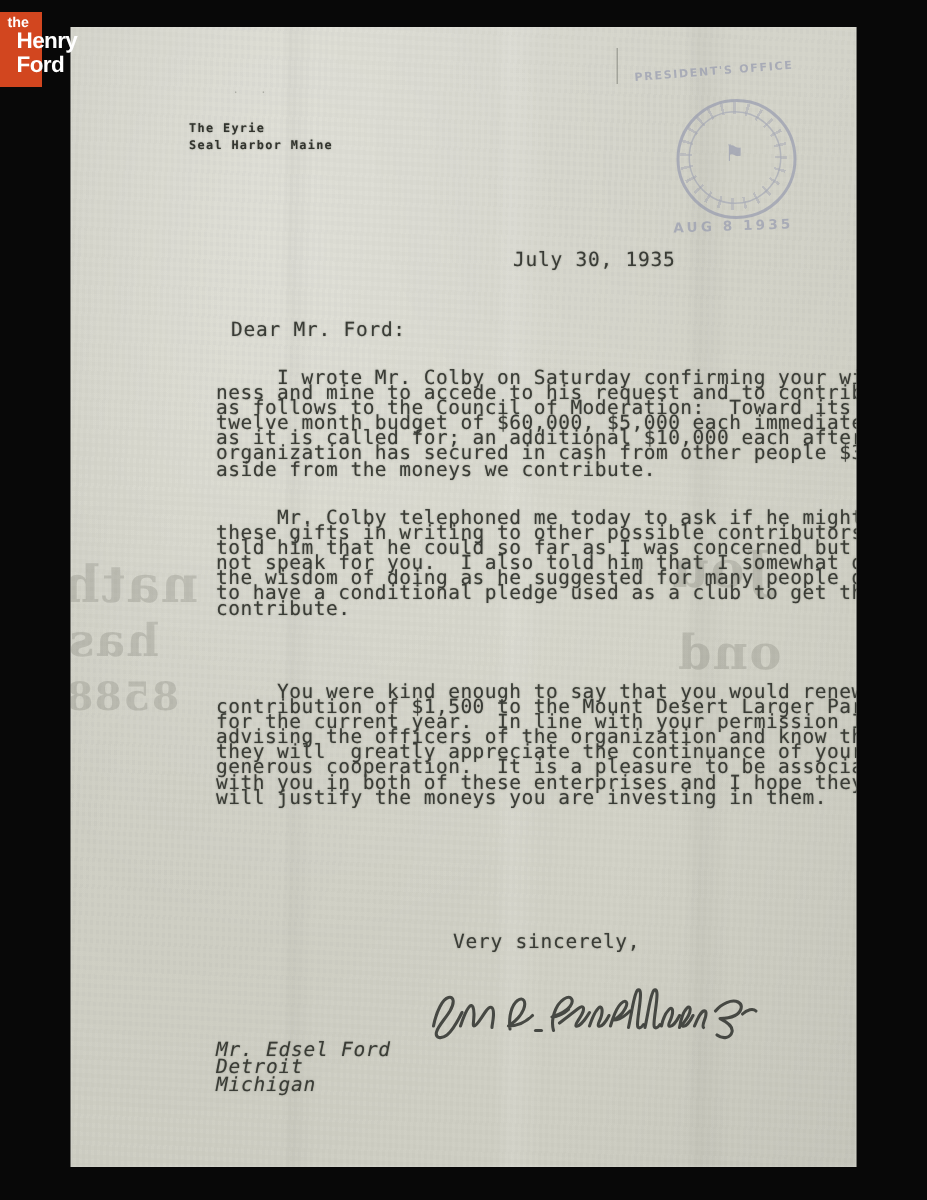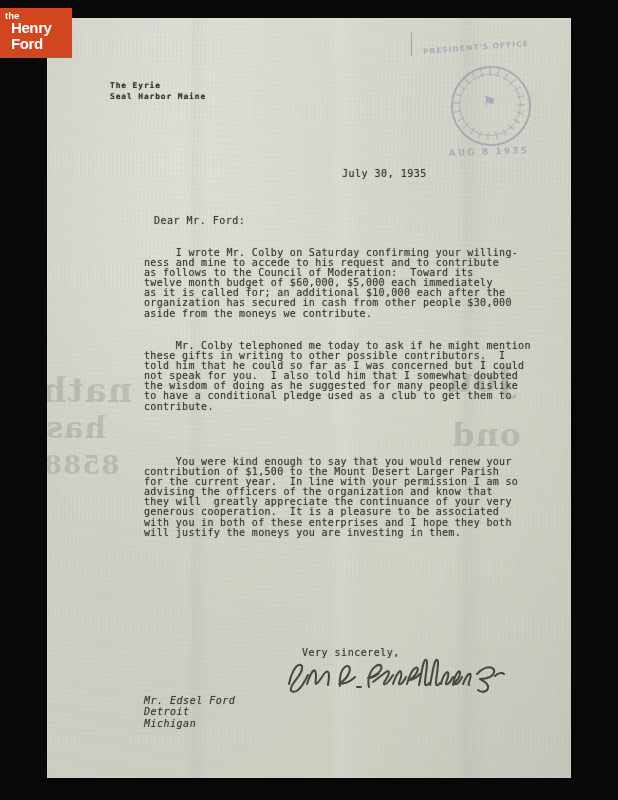"the" #logo { width: 72px -> 28px }
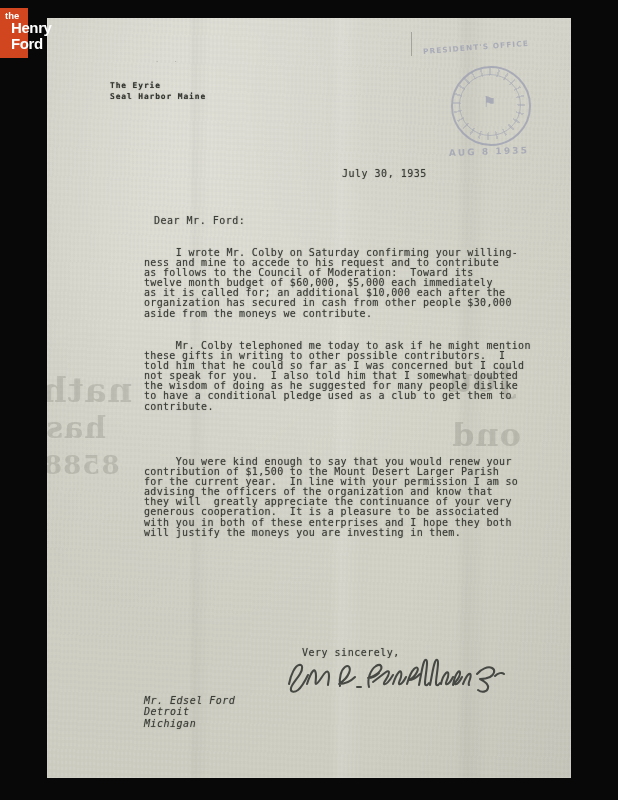"The Eyrie" #letterhead { left: 63px -> 79px }
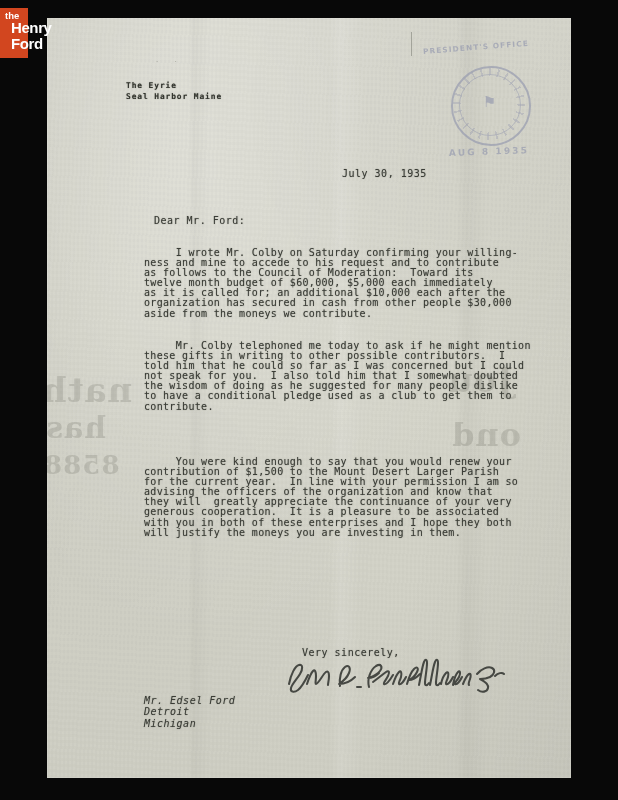"July 30, 1935" .typed { font-size: 10px -> 13px }
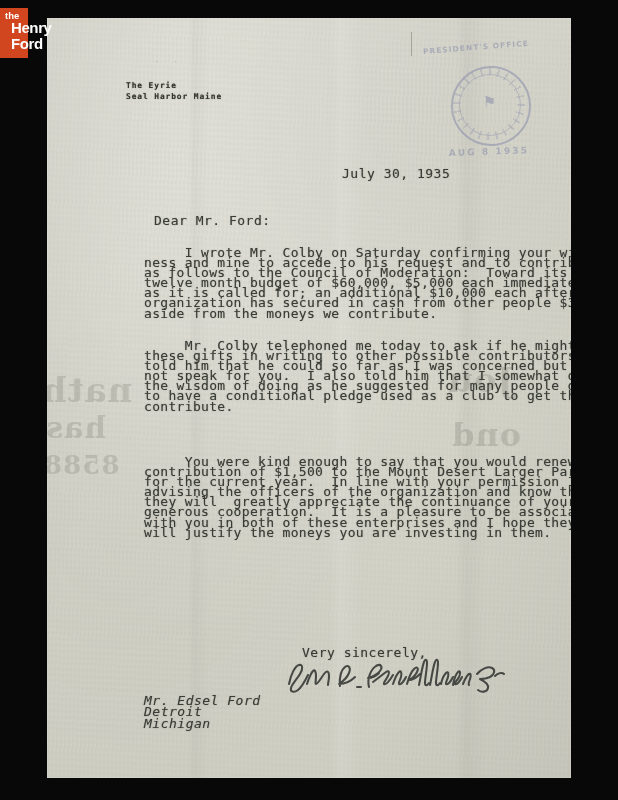"Very sincerely," #closing { top: 630px -> 606px }
